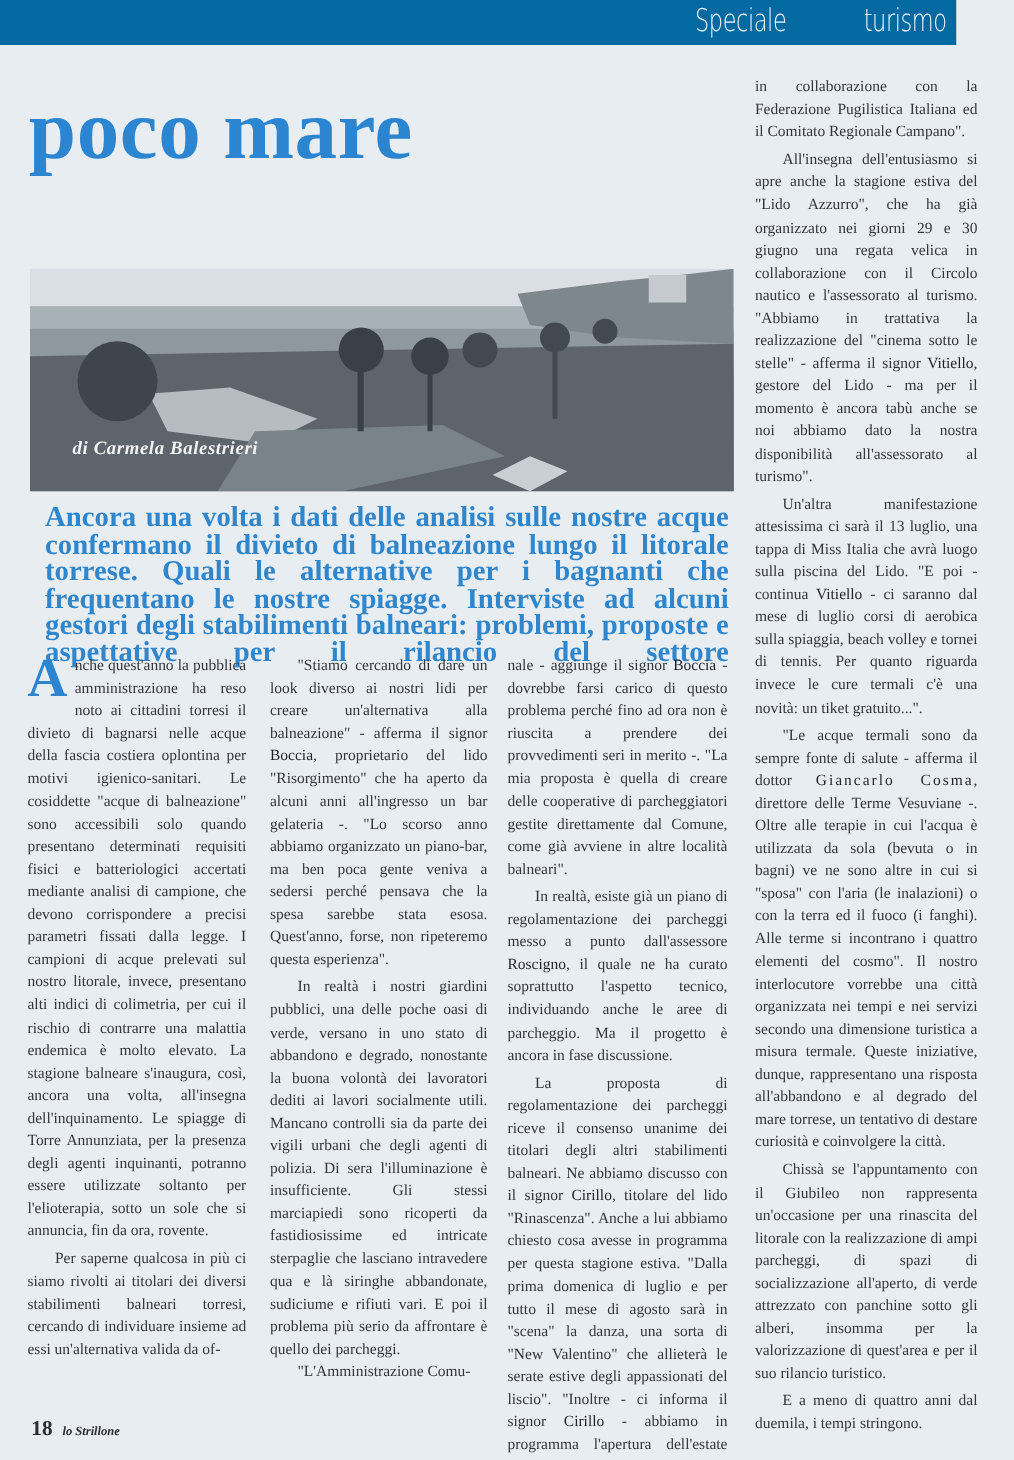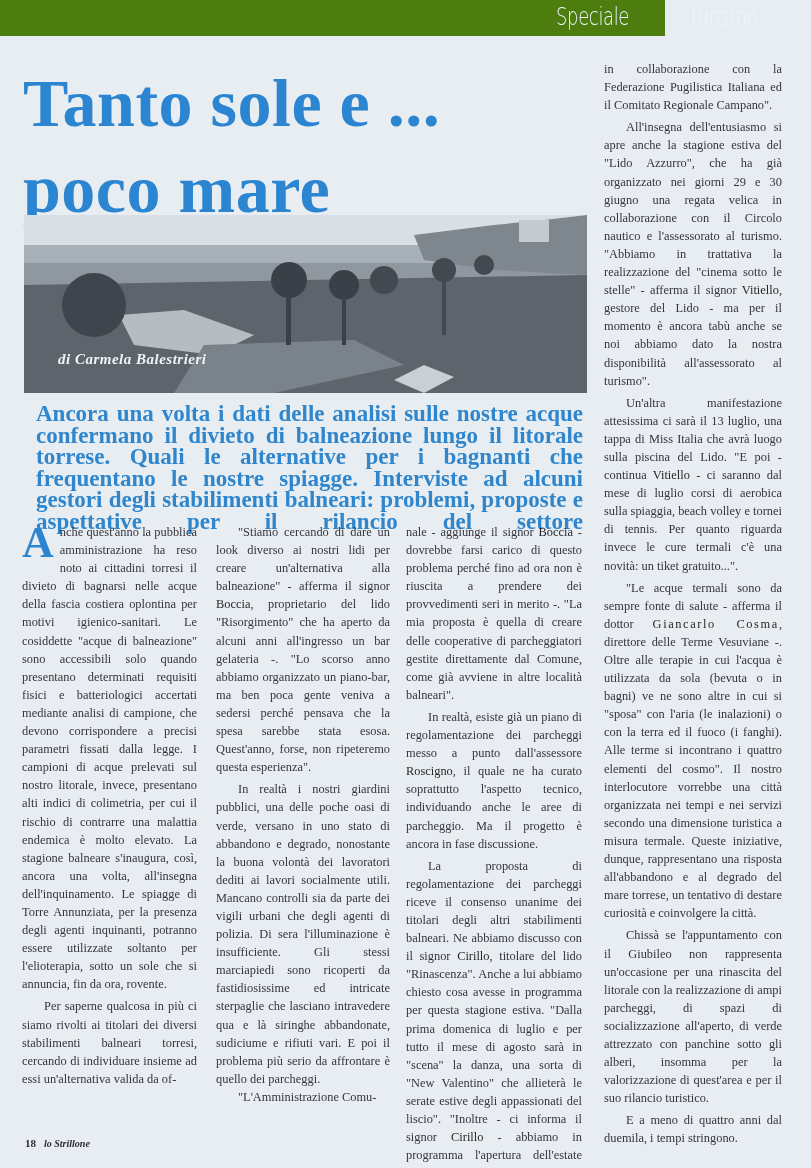"Speciale" .topbar { background: #4d7c0f -> #0369a1; width: 665px -> 765px }
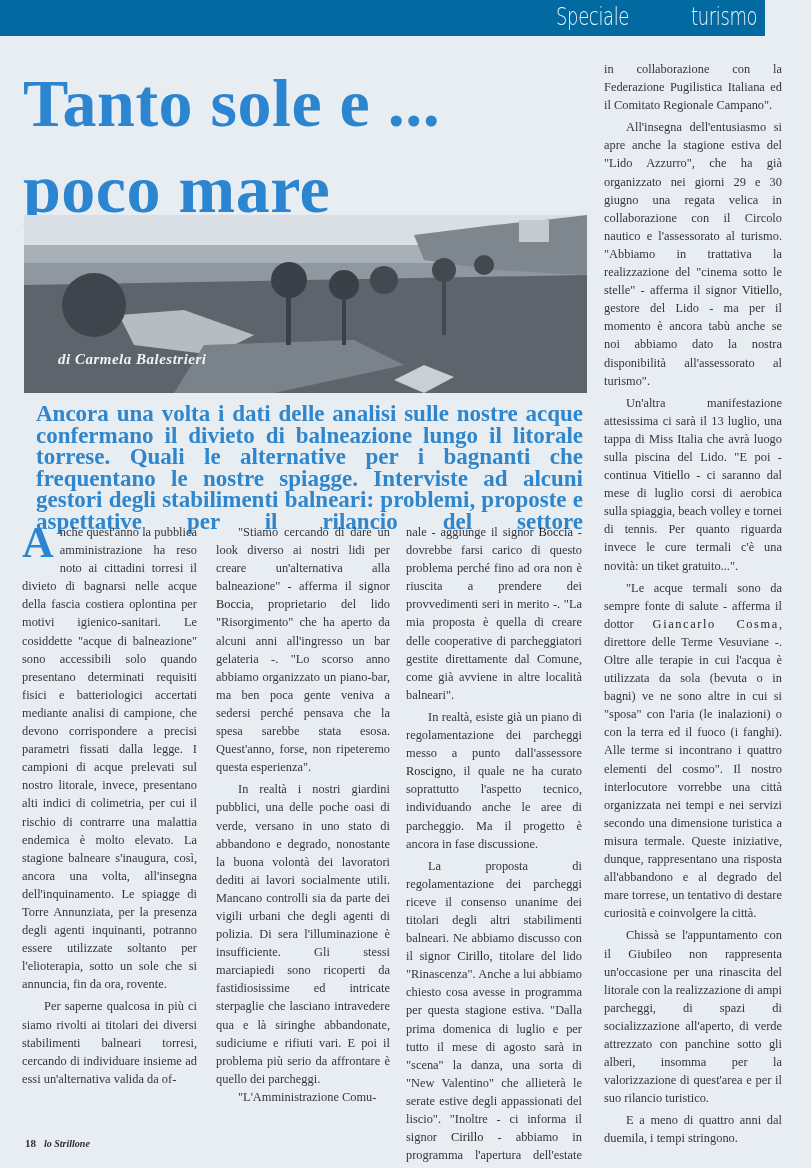"Tanto sole e ..." div { html: <div>Tanto sole e ...</div> -> none }
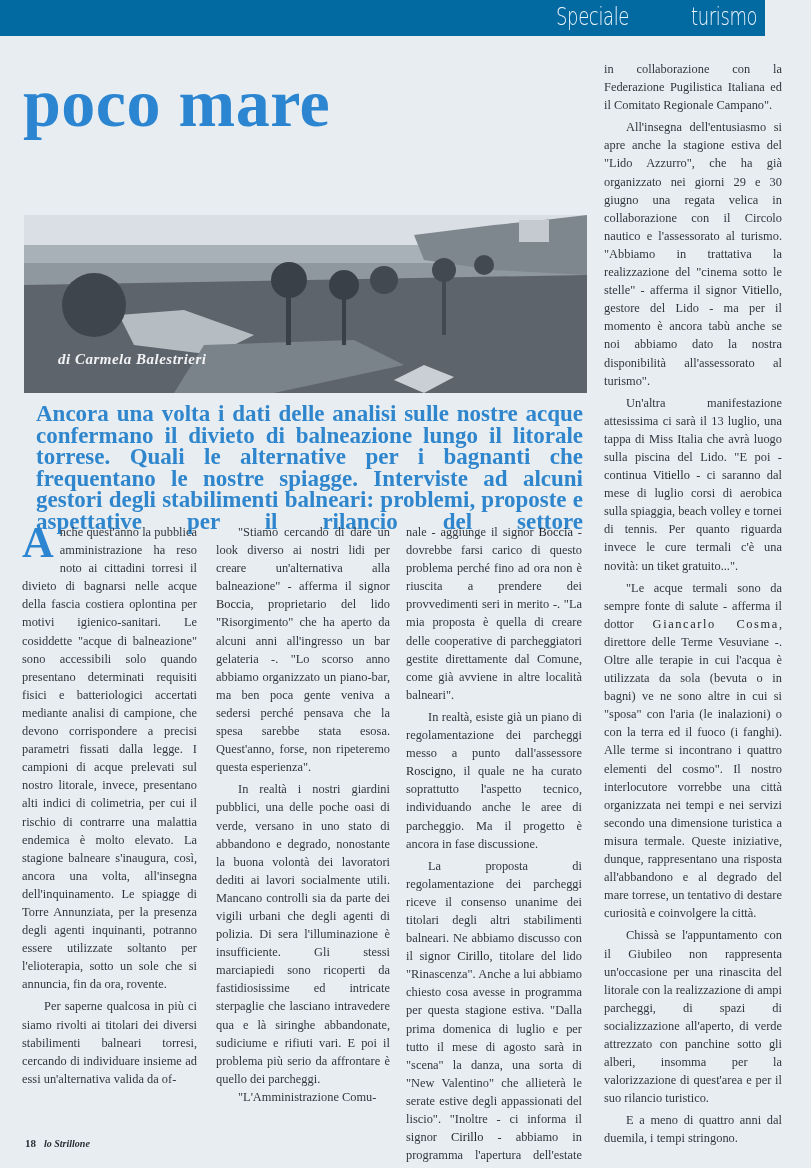"18" .footer .pg { font-size: 11px -> 17px }
